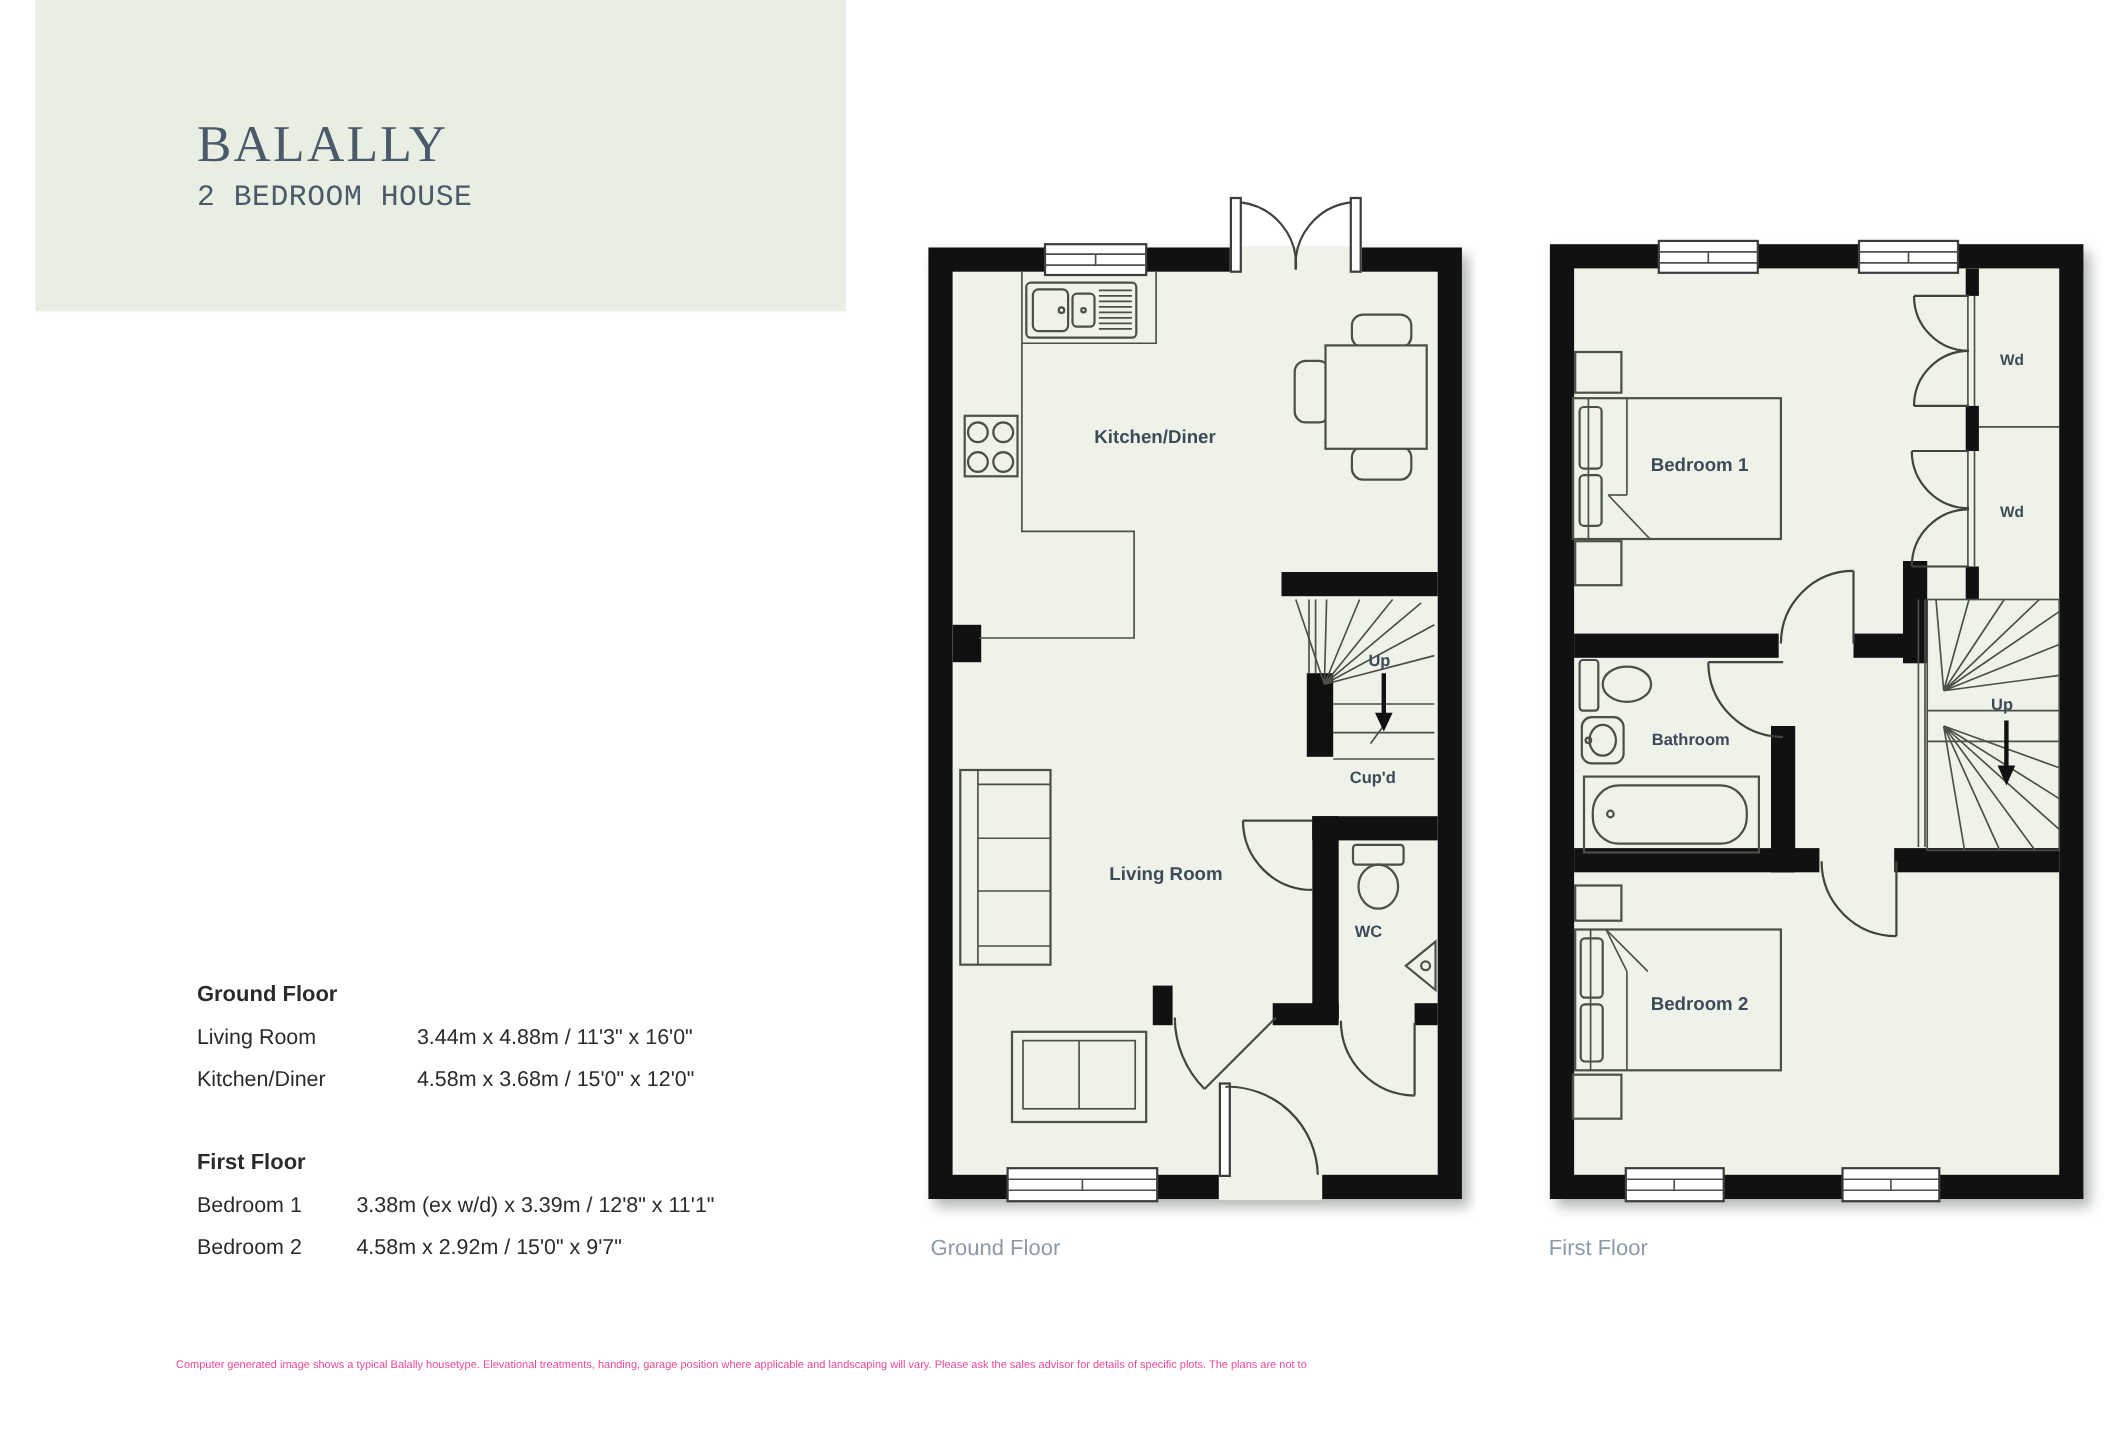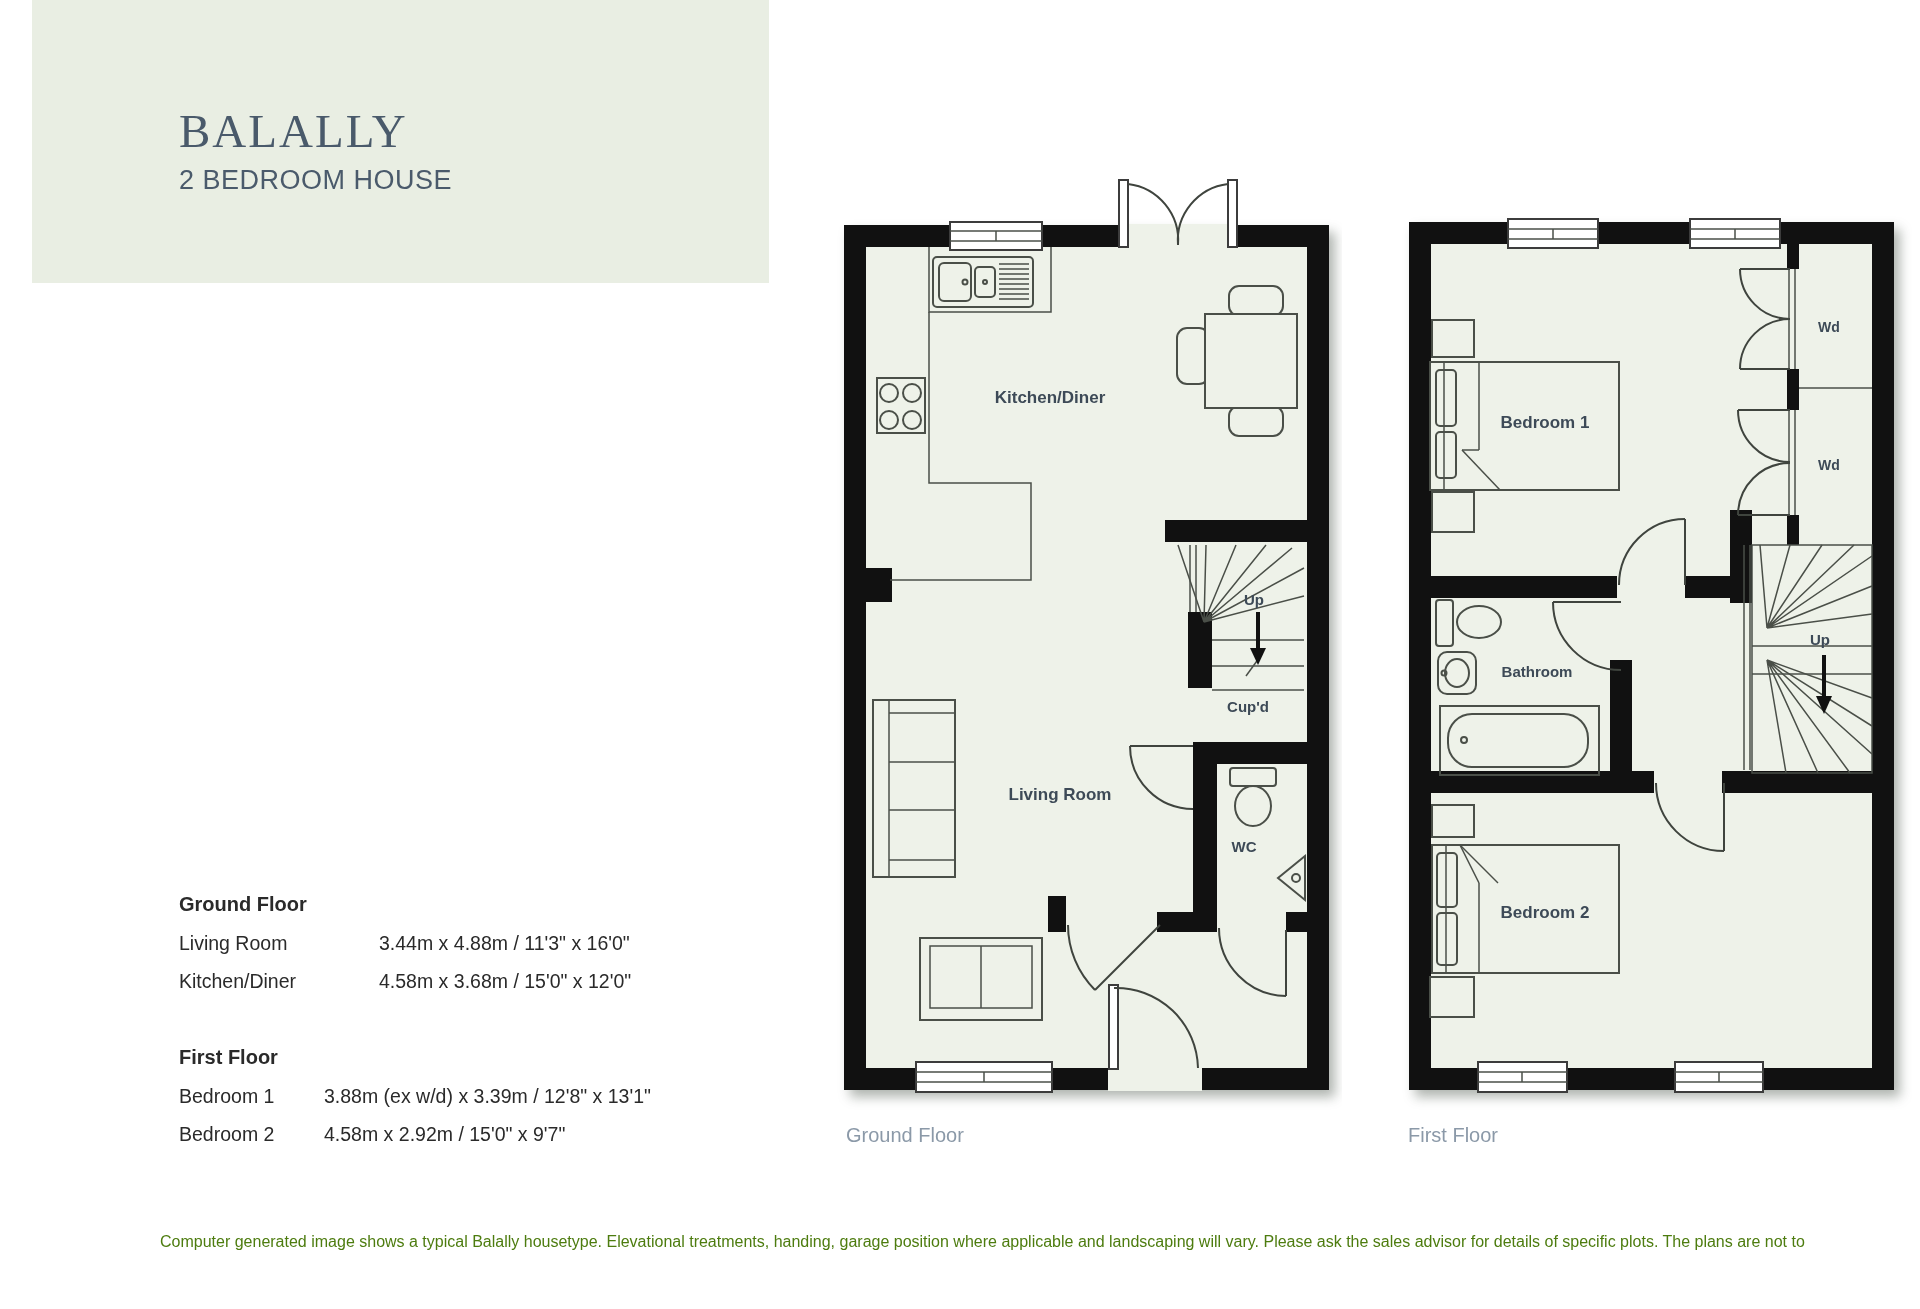"2 BEDROOM HOUSE" .subtitle { font-family: Liberation Sans, sans-serif -> Liberation Mono, monospace }
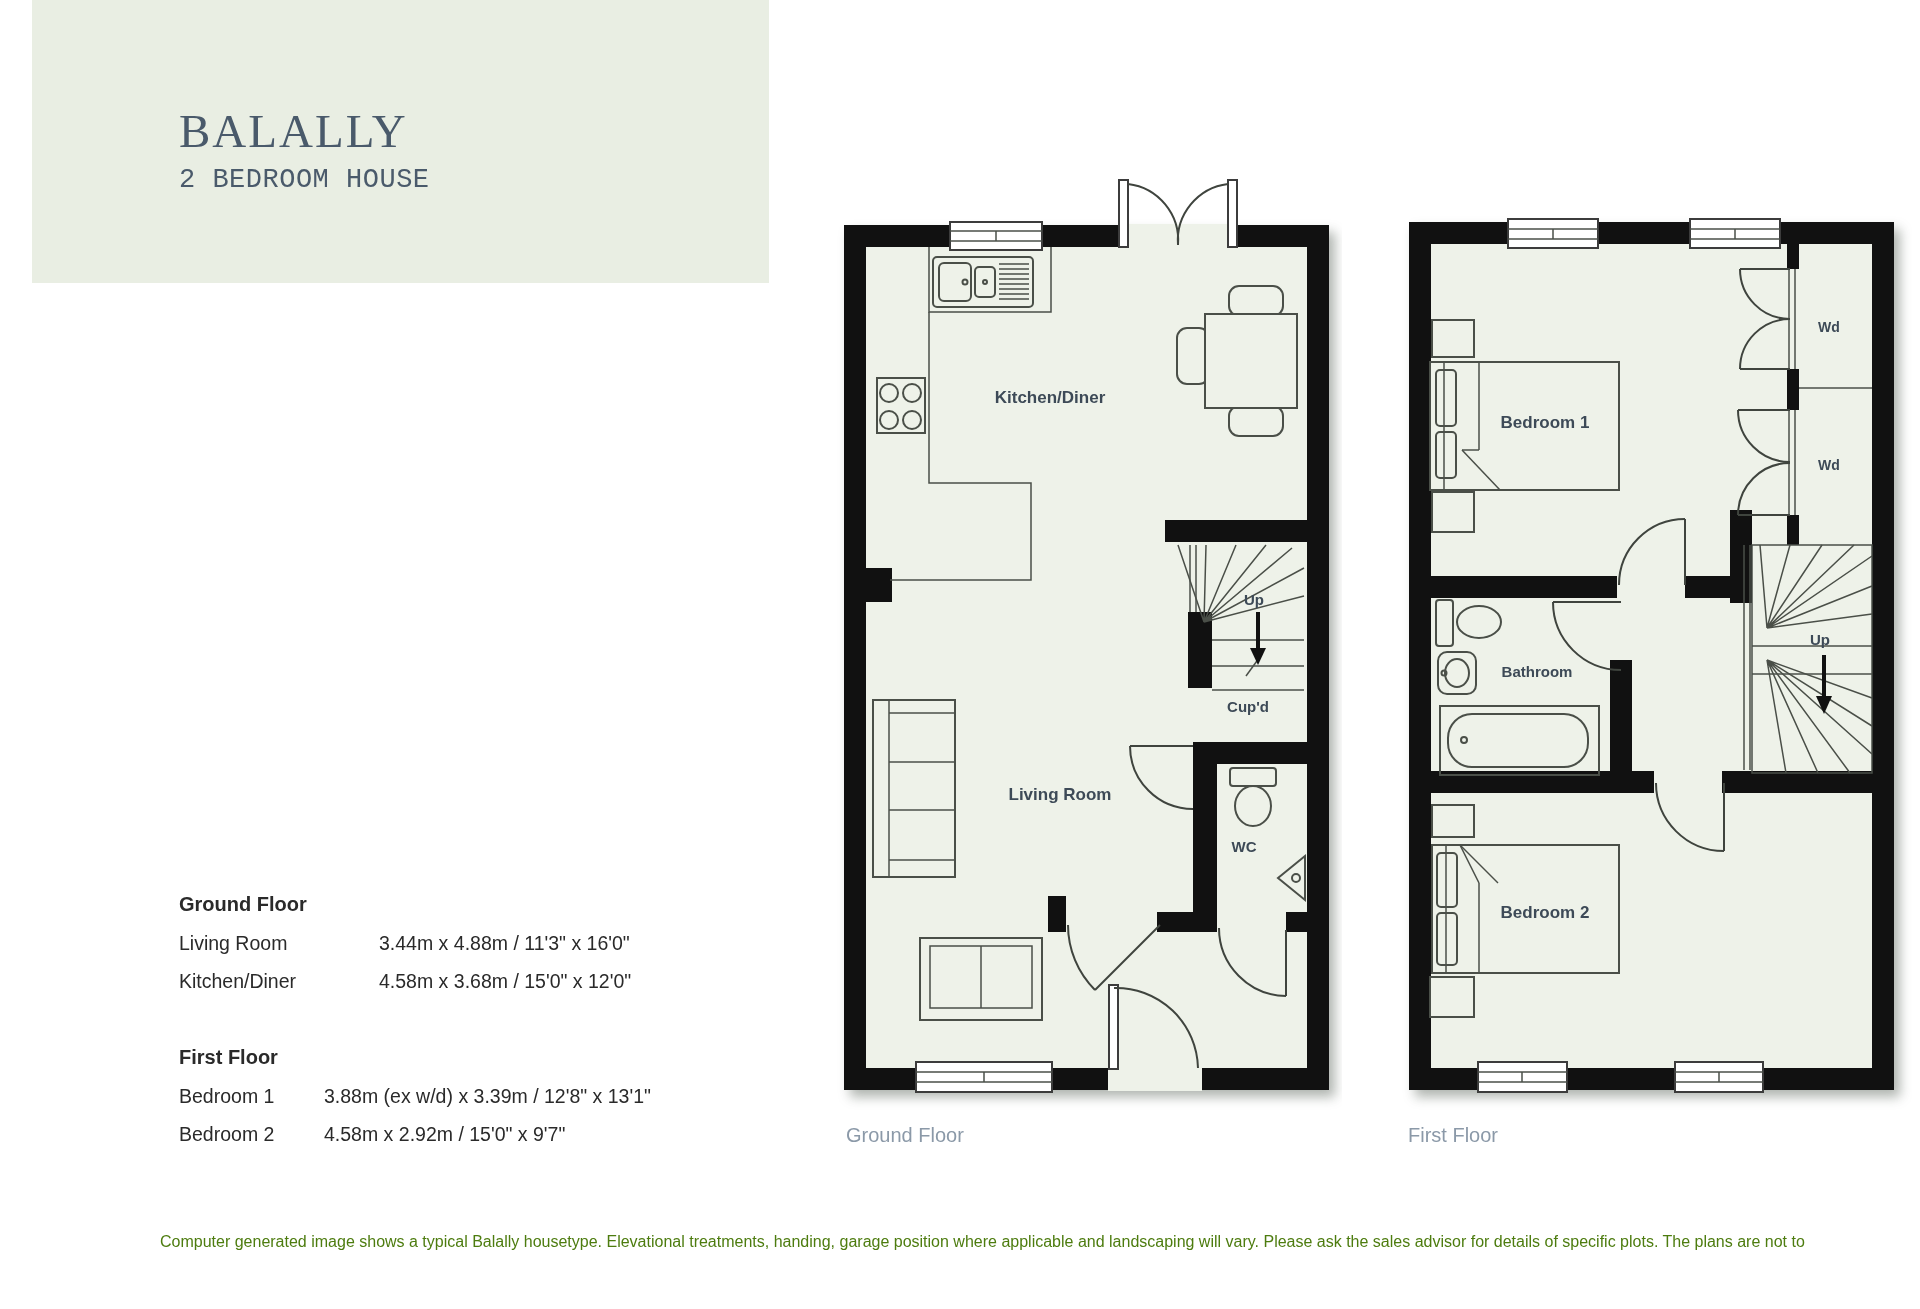"3.88m (ex w/d) x 3.39m" span.size { text: 3.88m (ex w/d) x 3.39m / 12'8" x 13'1 -> 3.38m (ex w/d) x 3.39m / 12'8" x 11'1 }
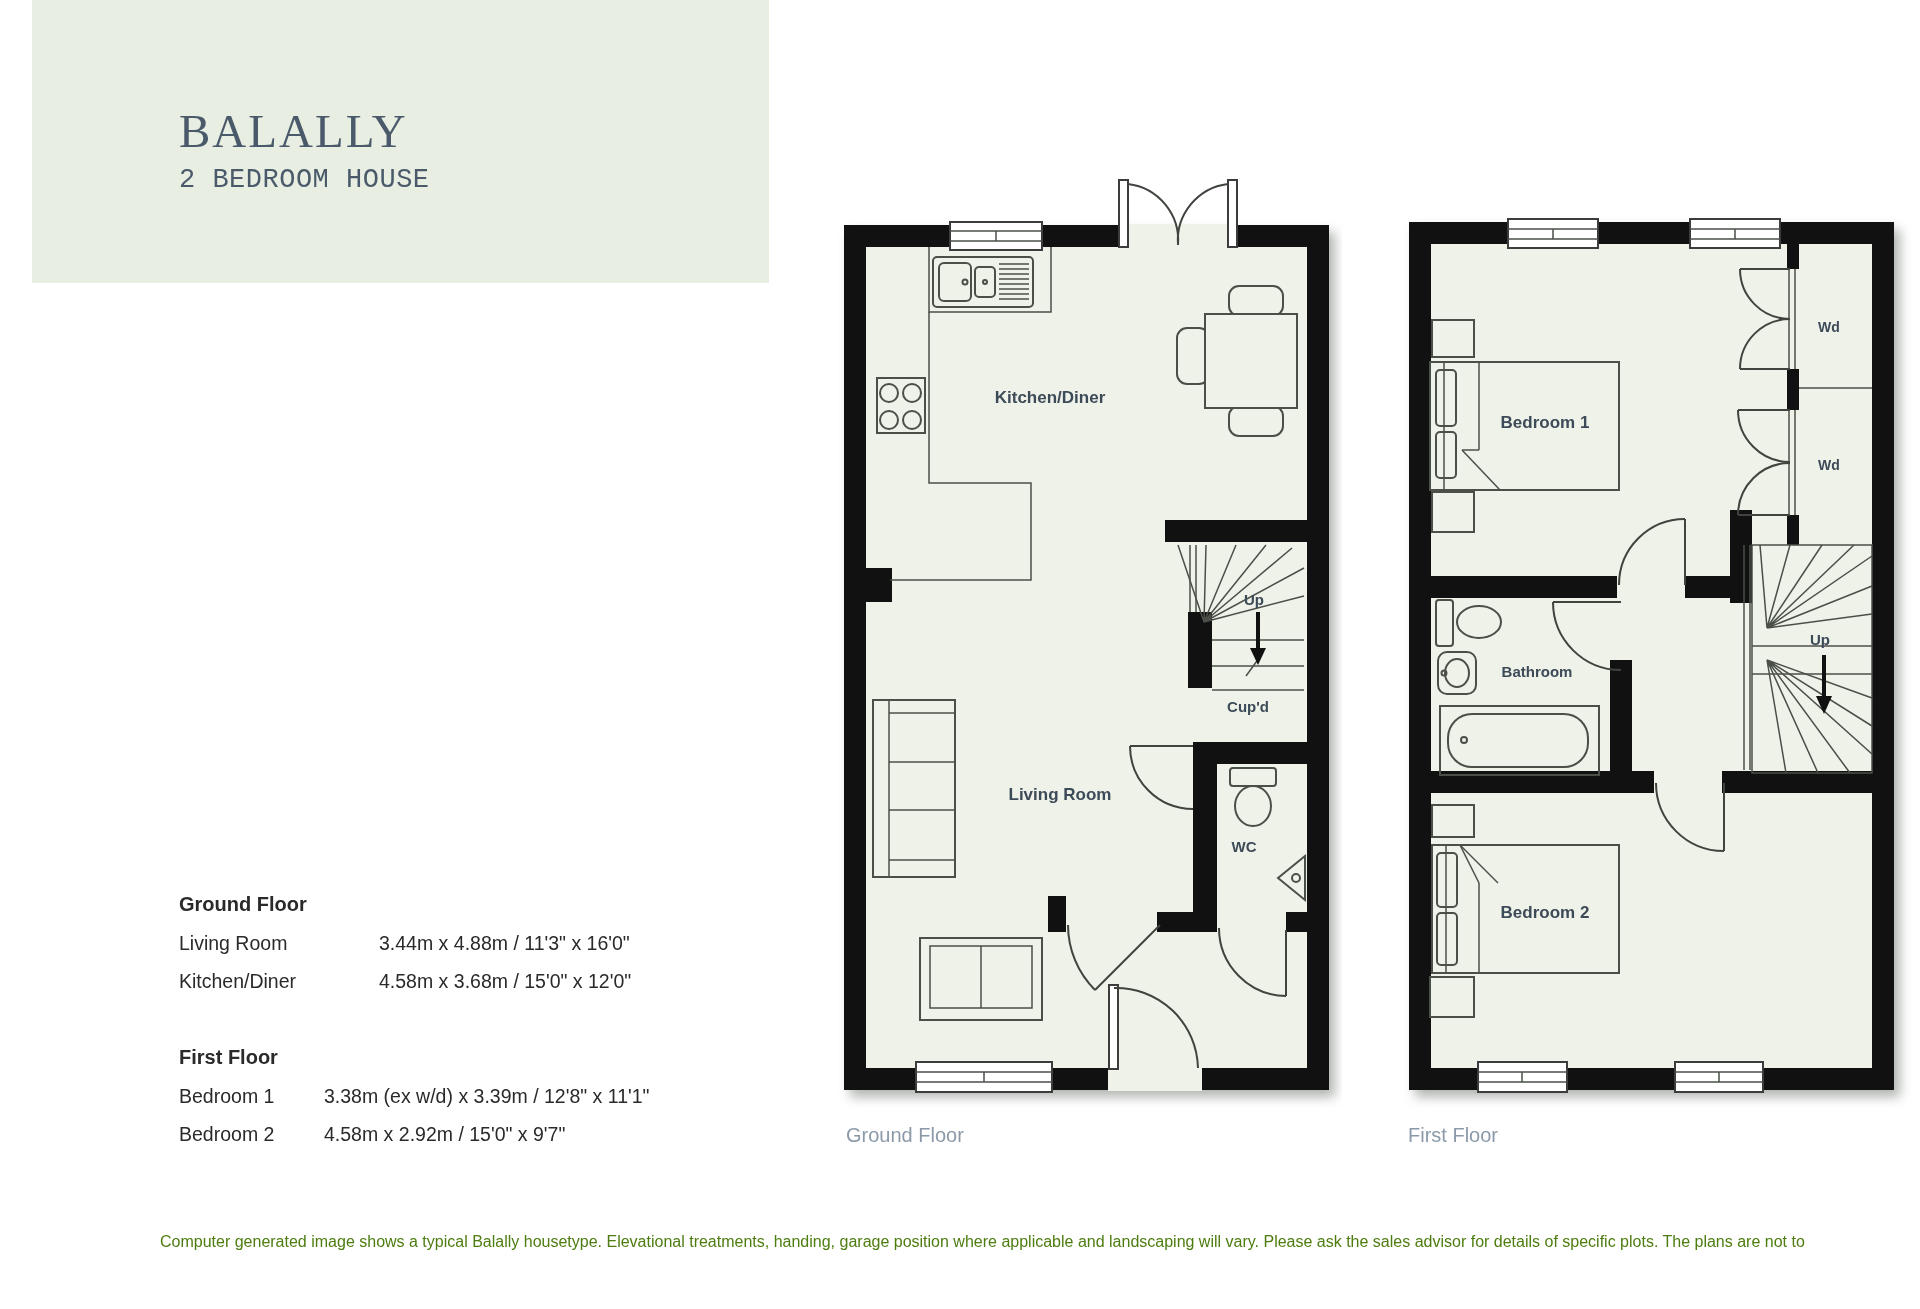"Computer generated image shows a" .disclaimer { color: #4d7c0f -> #ec4899; font-size: 16px -> 10px }
